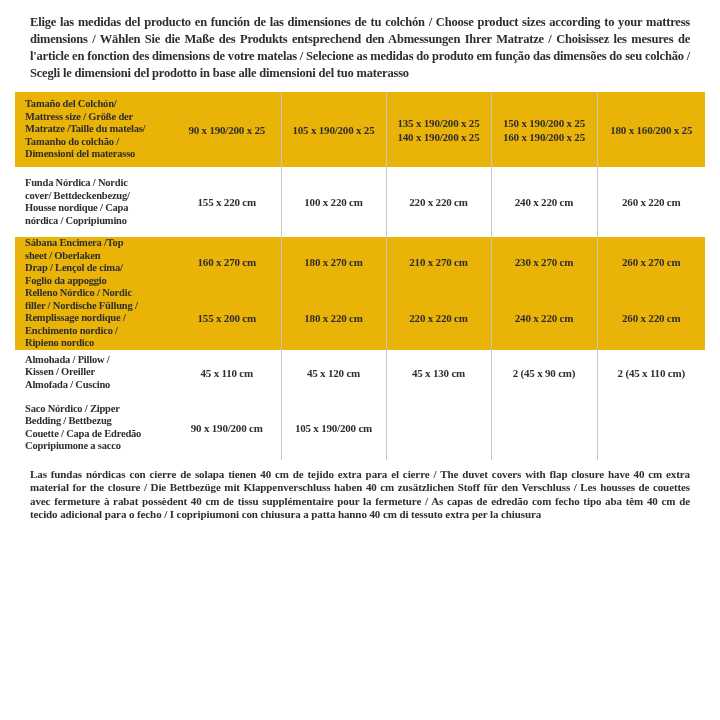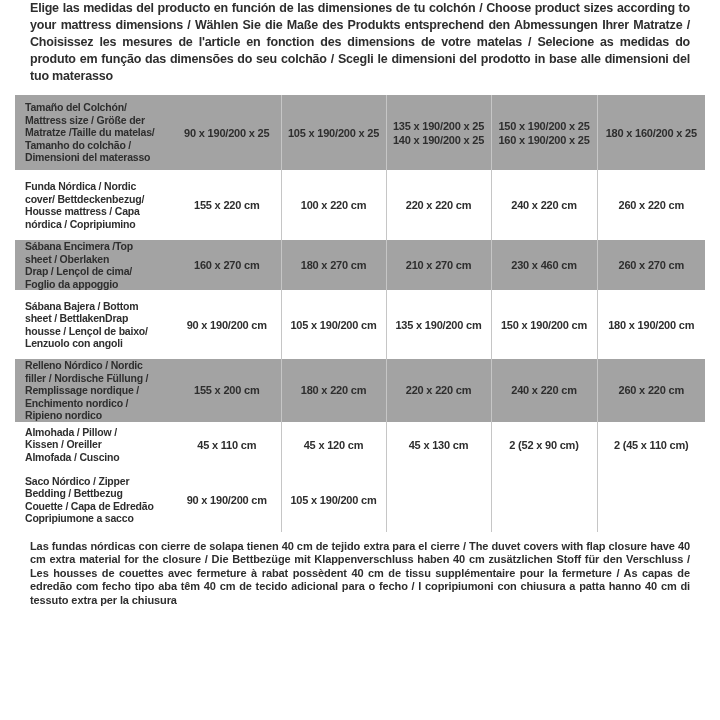"Elige las medidas del producto" .page { font-family: none -> Liberation Serif, serif; padding-top: none -> 14px }
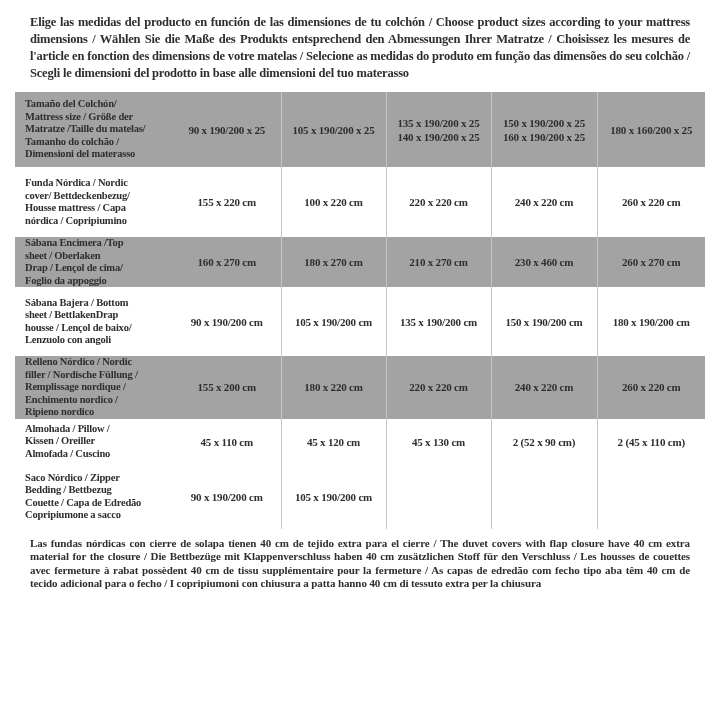"Tamaño del Colchón/" tr.gray { background: #a3a3a3 -> #eab308 }
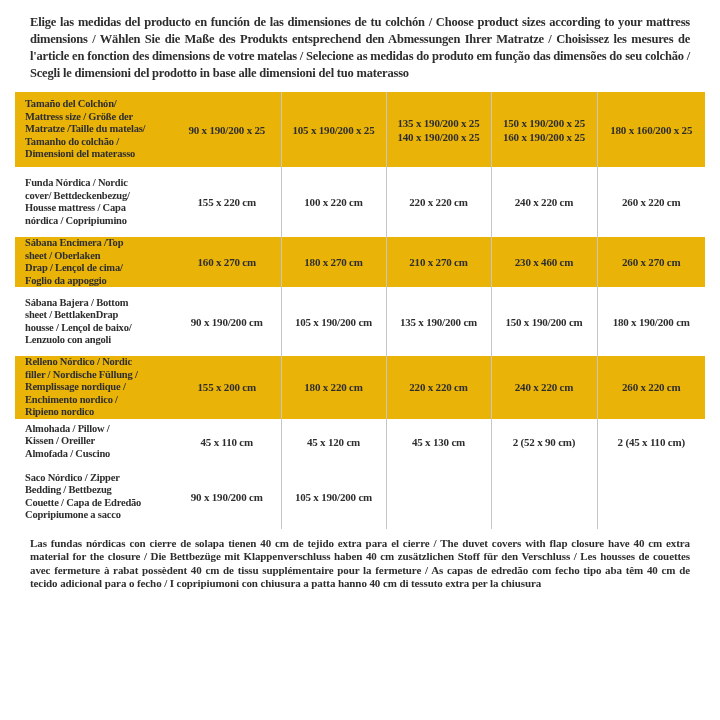"Funda Nórdica / Nordic" td.label { text: mattress -> nordique }
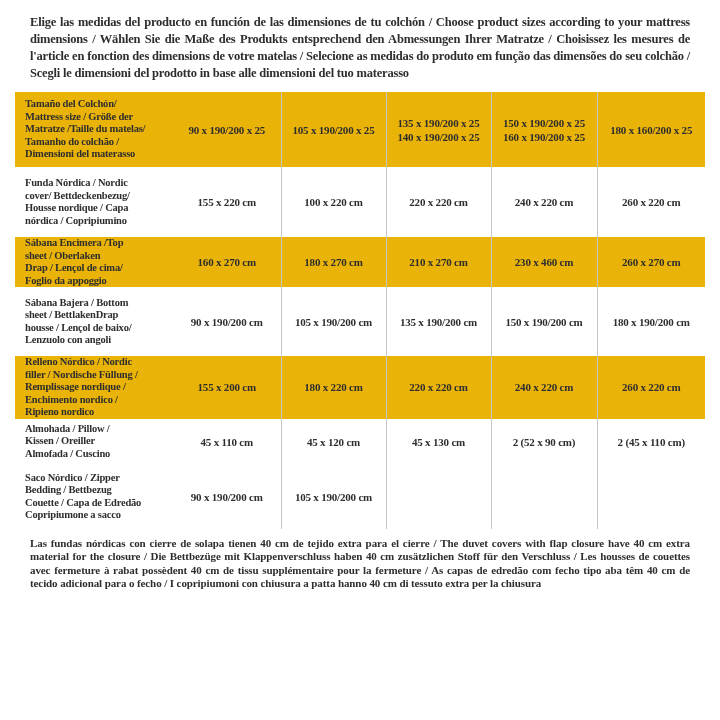"230 x 460 cm" td.val { text: 460 -> 270 }
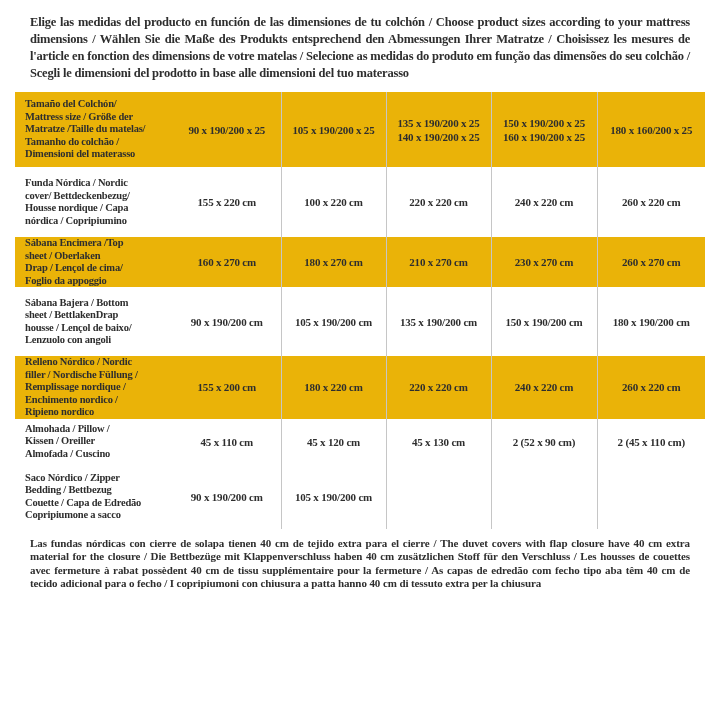"Sábana Bajera / Bottom" tr.r4 { html: <tr> <td>Sábana Bajera / Bottom sheet / BettlakenDrap housse / Lençol de baixo/ Lenzuolo con angoli</td> <td>90 x 190/200 cm</td> <td>105 x 190/200 cm</td> <td>135 x 190/200 cm</td> <td>150 x 190/200 cm</td> <td>180 x 190/200 cm</td> </tr> -> none }
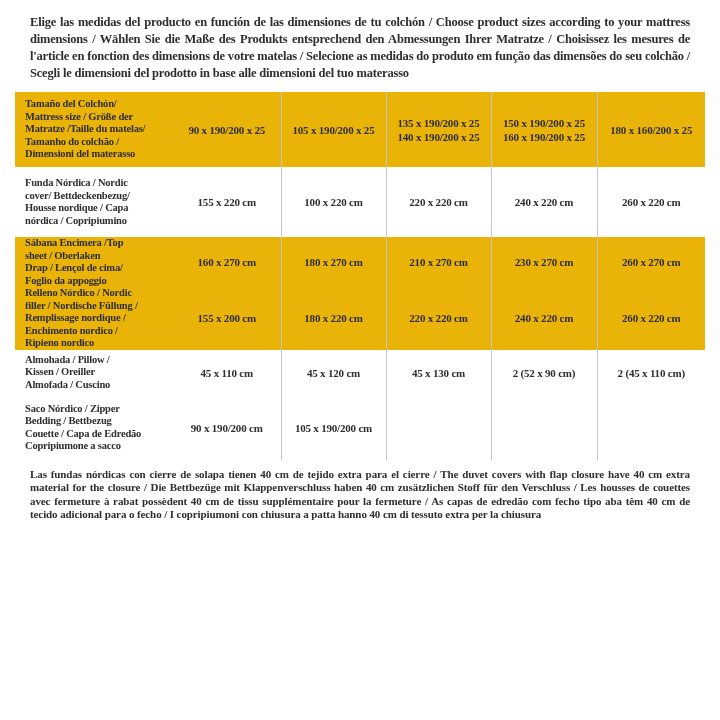"2 (52 x 90 cm)" td.val { text: 52 -> 45 }
